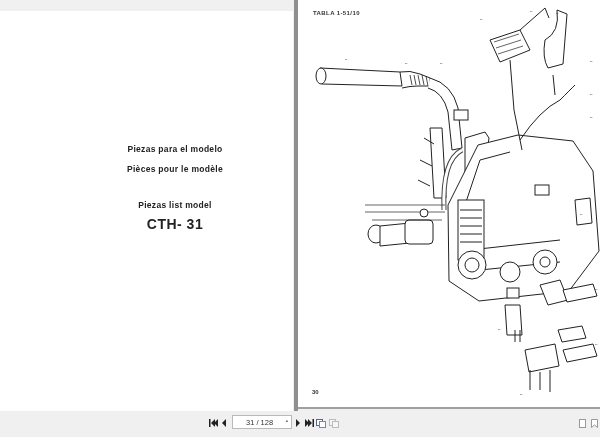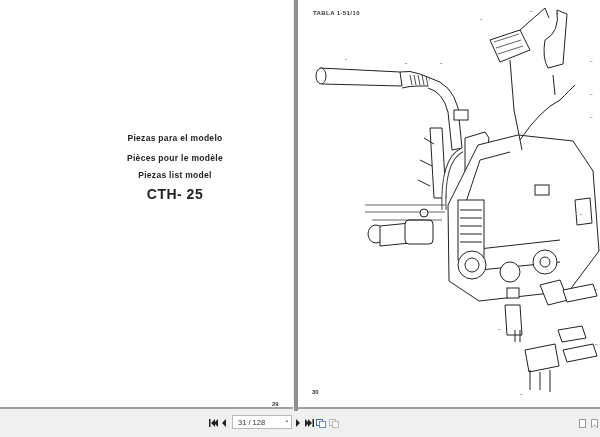"Piezas para el modelo" .page-left-real { top: 0 -> 11px }
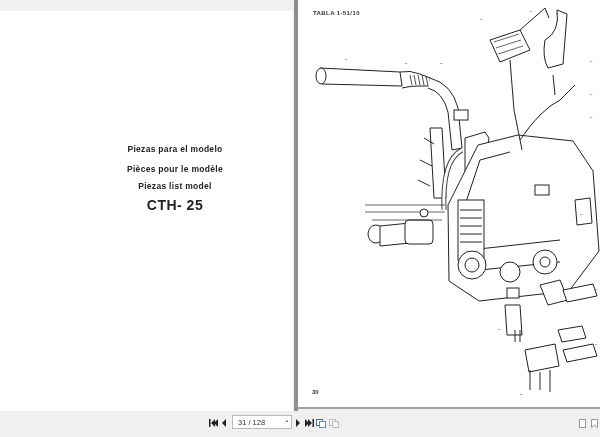"Pièces pour le modèle" .t-line { margin-bottom: 7px -> 26px }
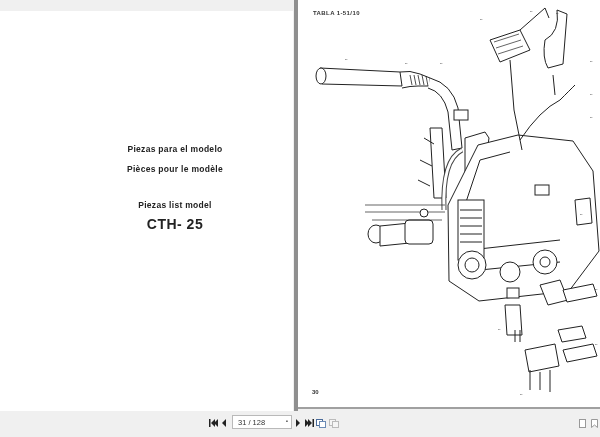"CTH- 25" div.t-model { text: 25 -> 31 }
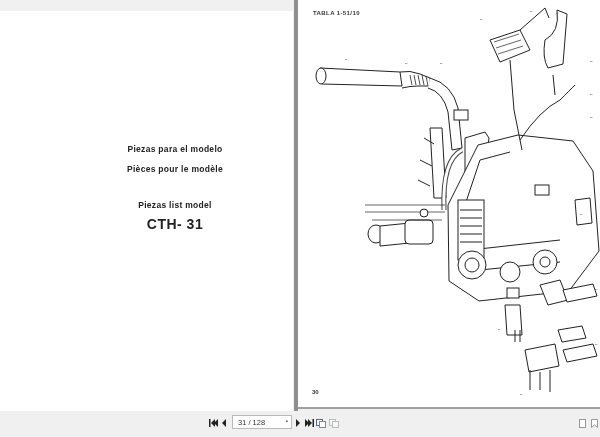"31 / 128" .page-input { padding: 1px 5px -> 1px 13px }
